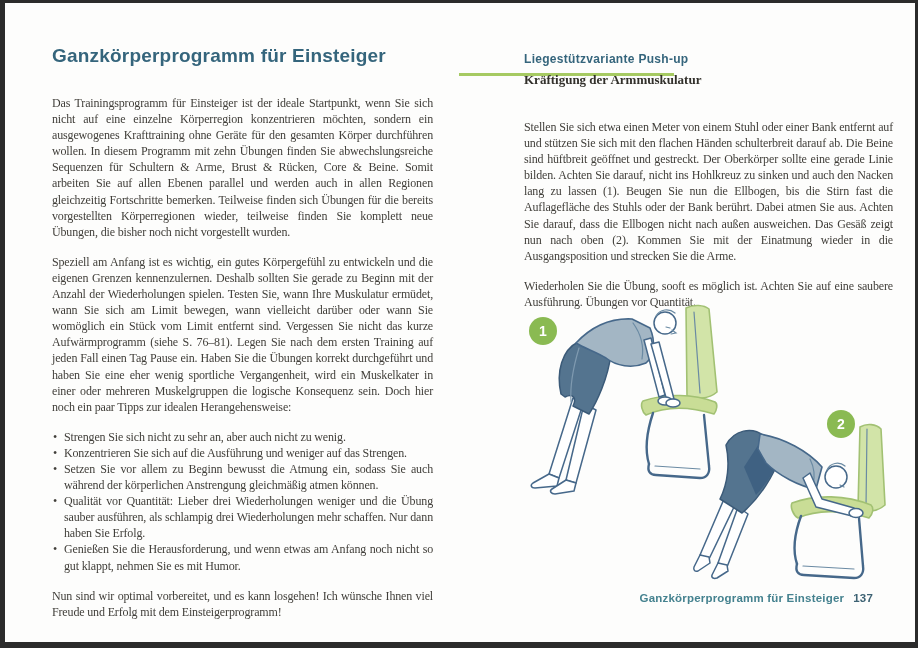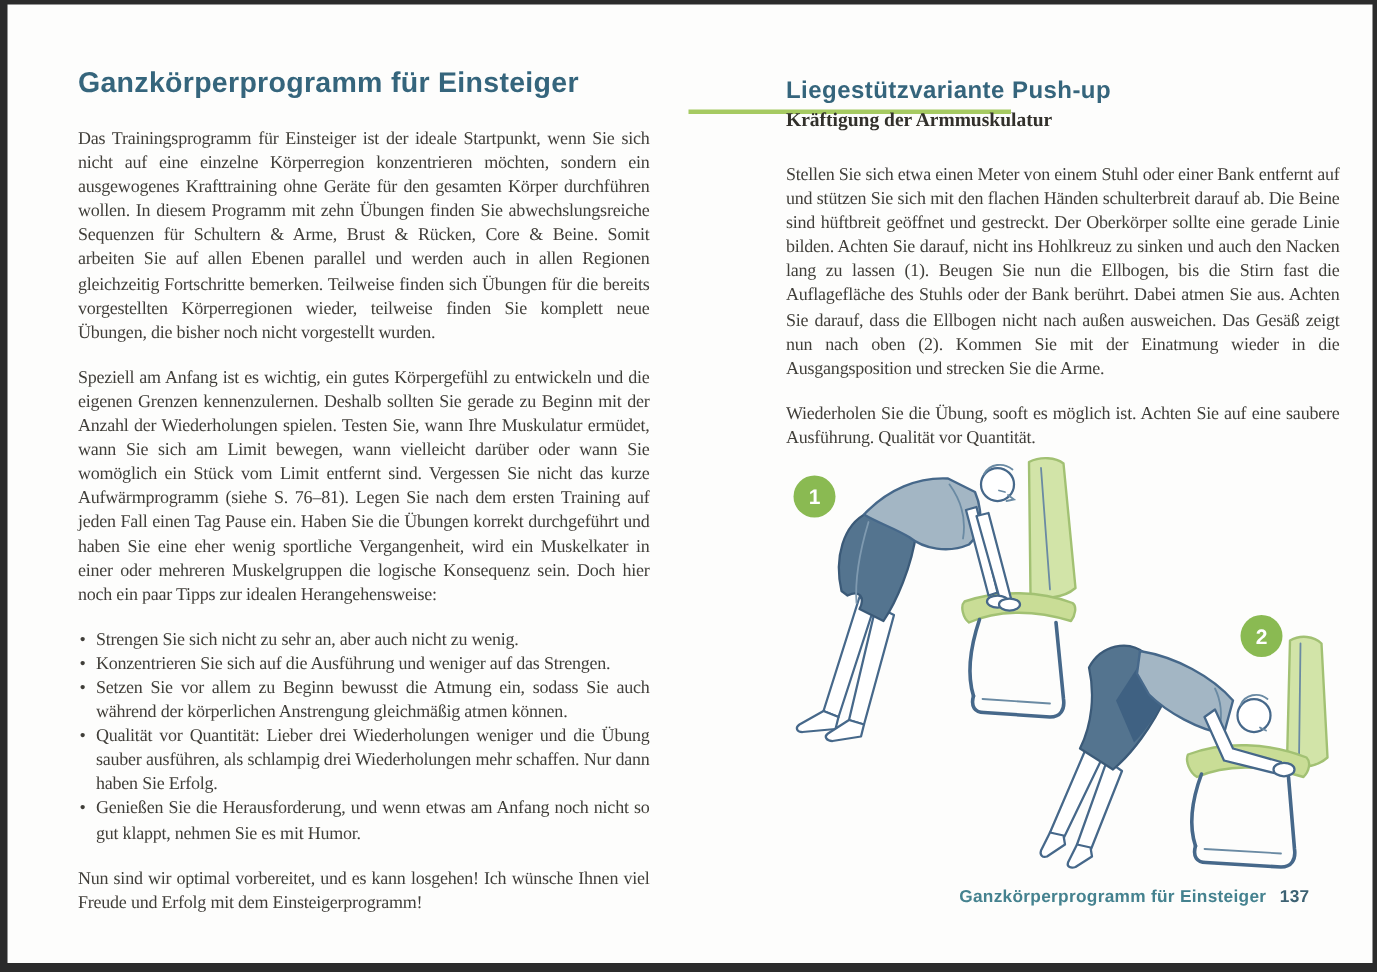"Liegestützvariante Push-up" .section-heading { font-size: 16px -> 12px }
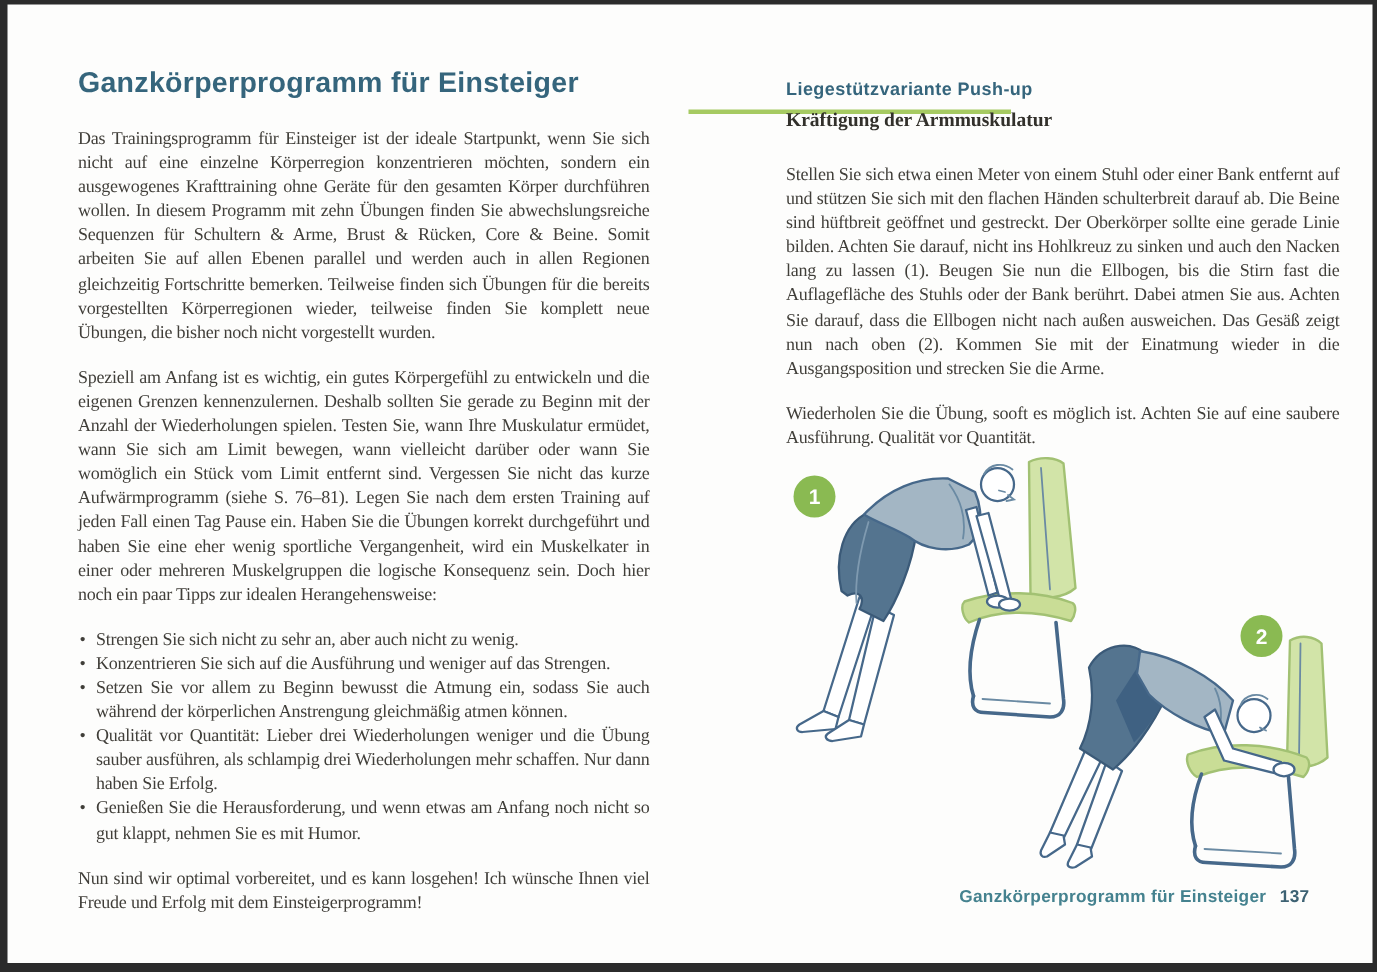"Das Trainingsprogramm für Einsteiger ist" .body-copy p { margin: 1px 0 14px 0 -> 12px 0 14px 0 }
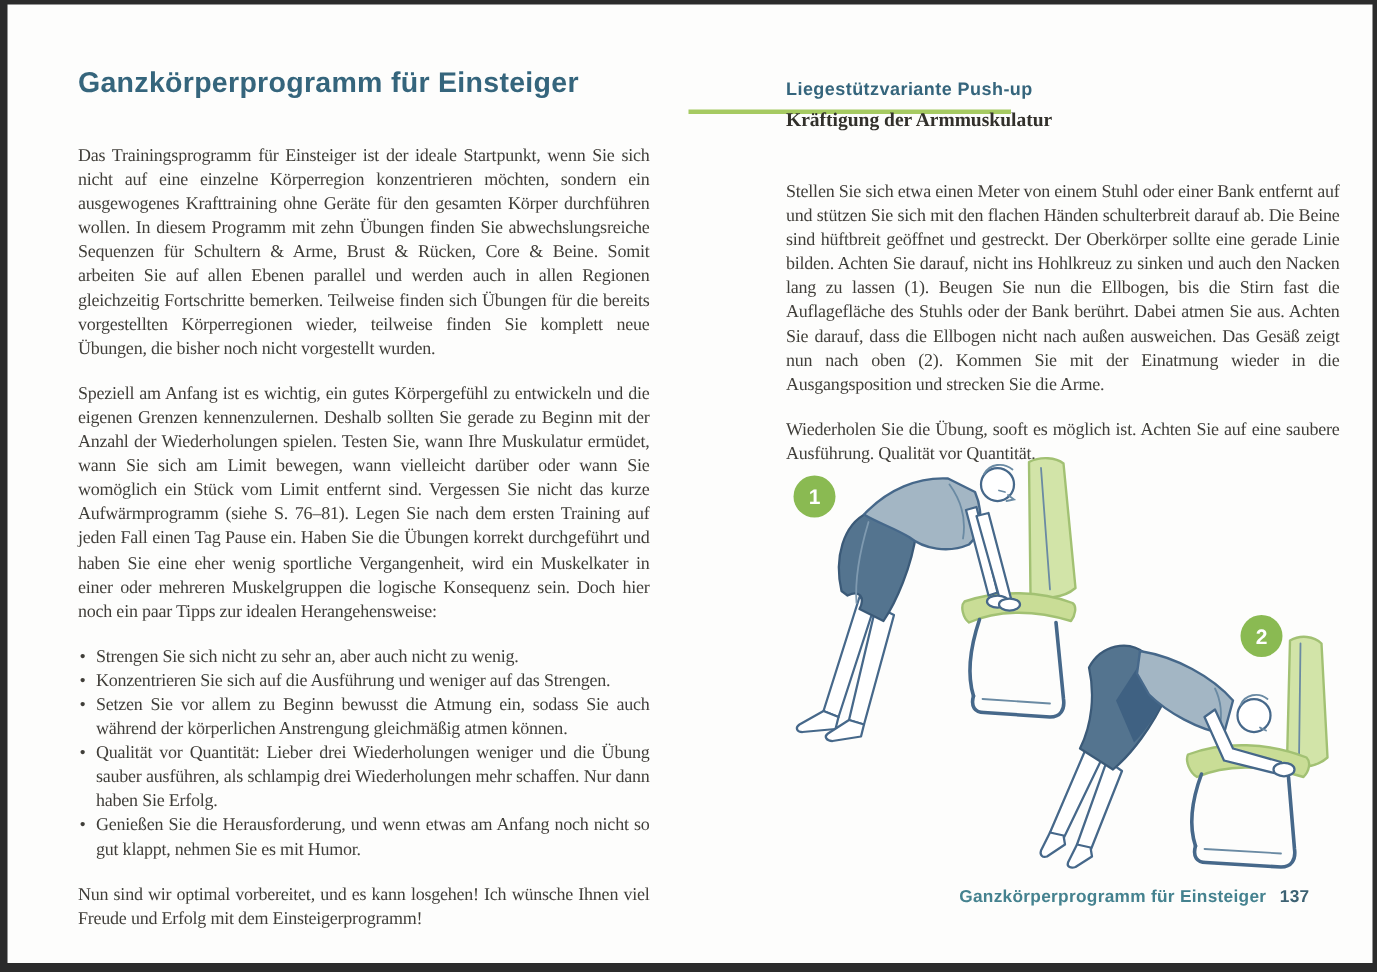"Wiederholen Sie die Übung, sooft" p { text: Qualität -> Übungen }
